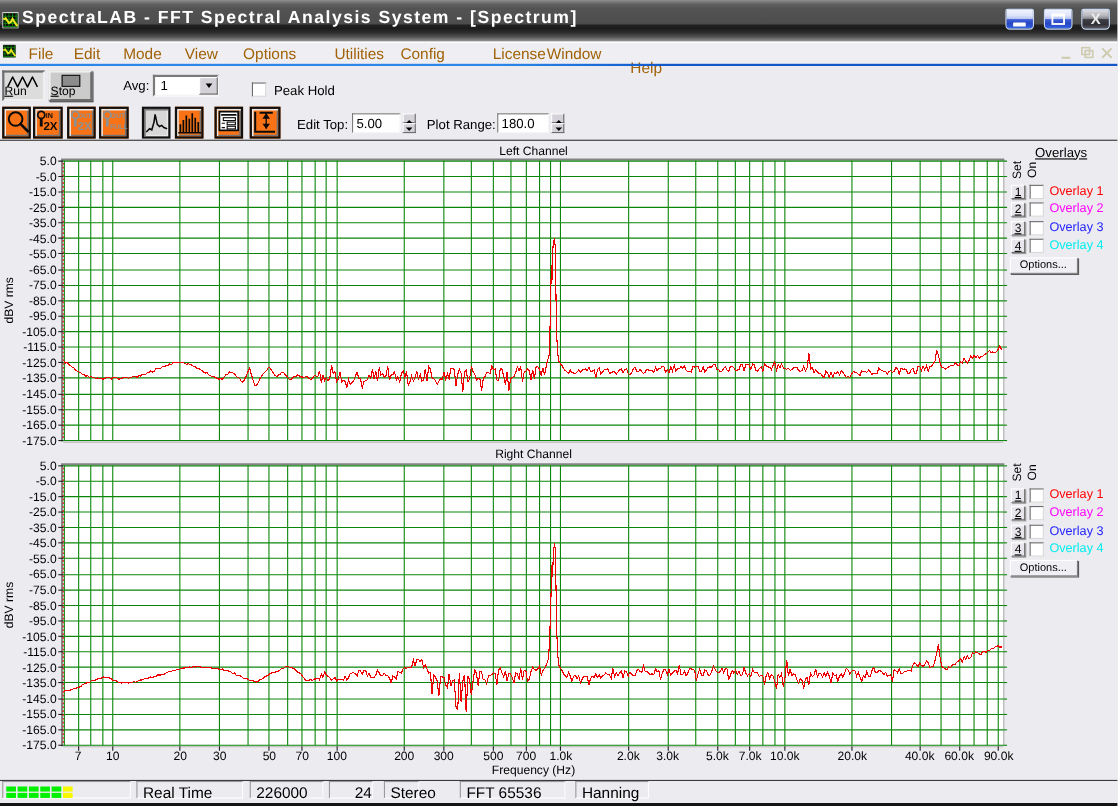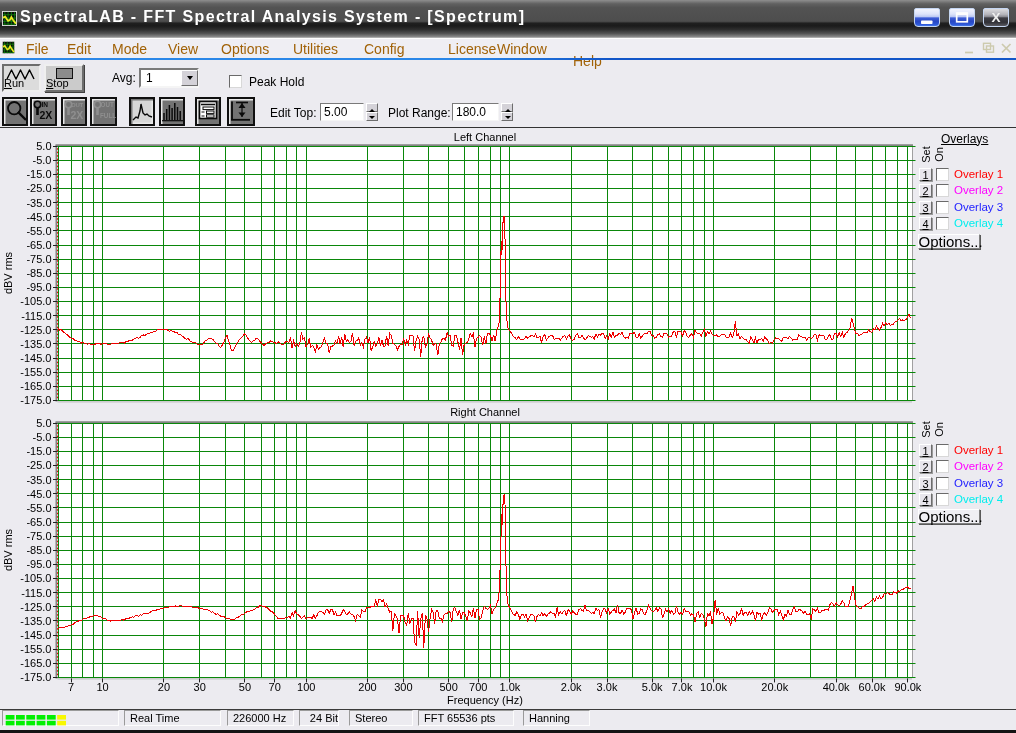"Utilities" span.abs { left: 293px -> 304px }
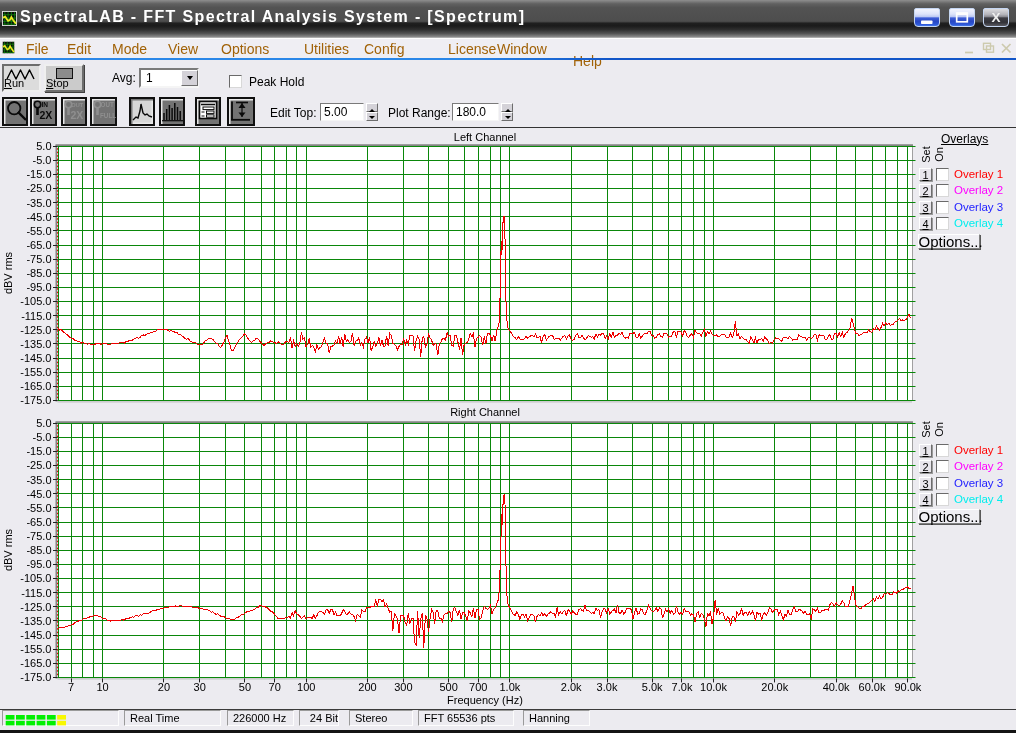"2X" .tb2 { background: #737373 -> #f97316 }
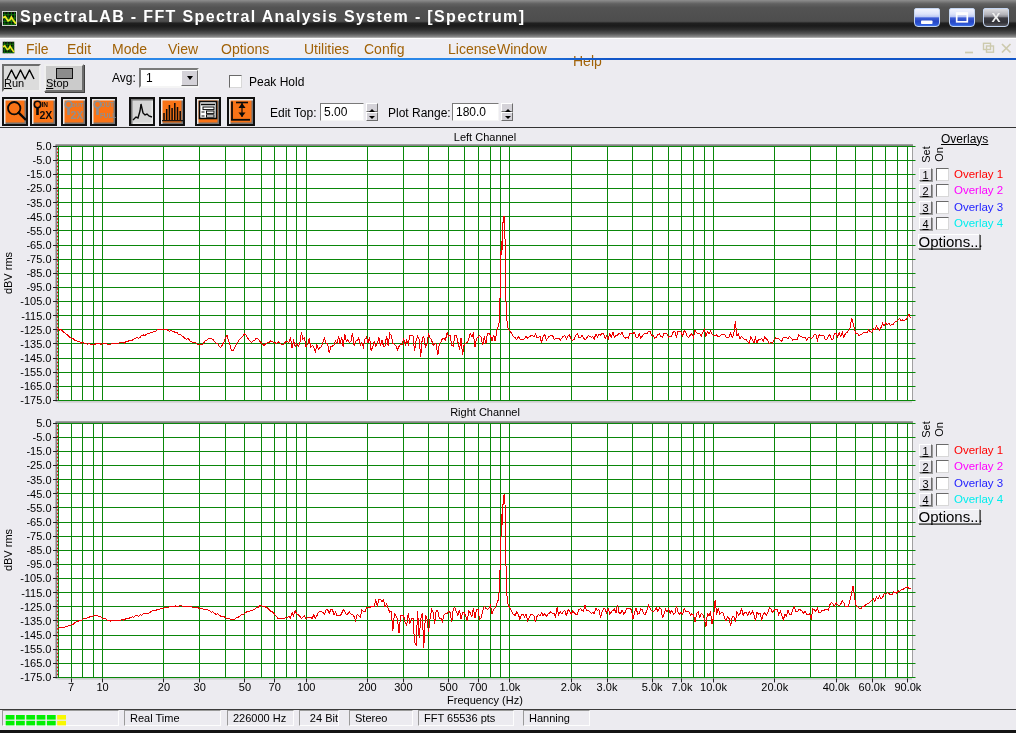"Options..." .optbtn { font-size: 15px -> 10px }
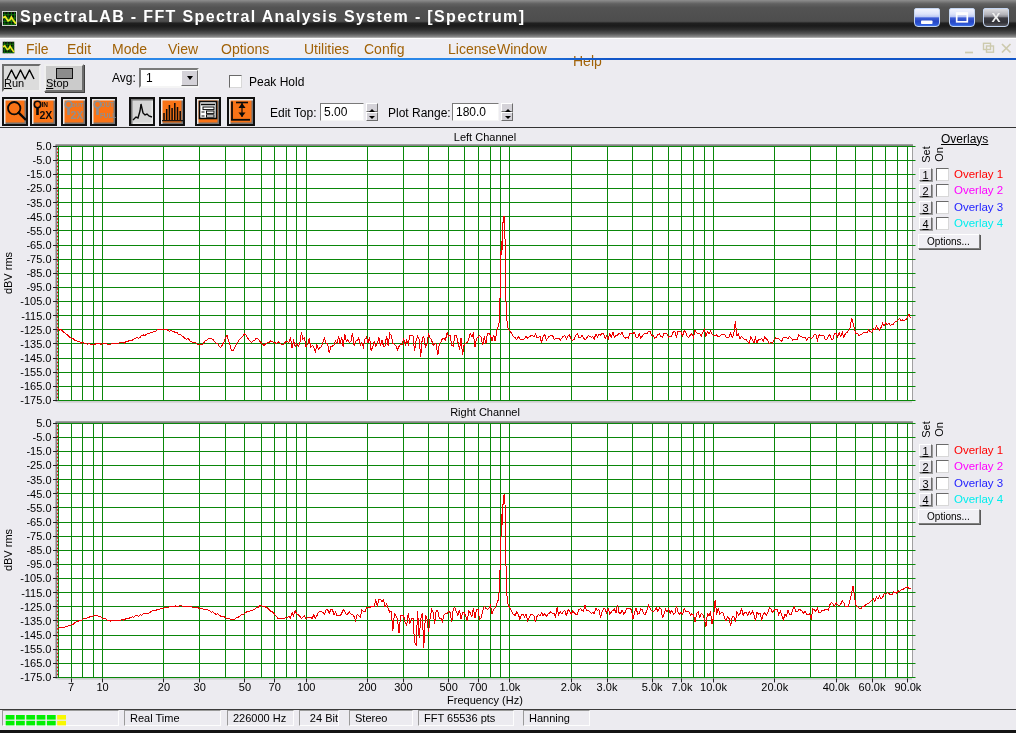"Real Time" .spanel { font-size: 11px -> 14px }
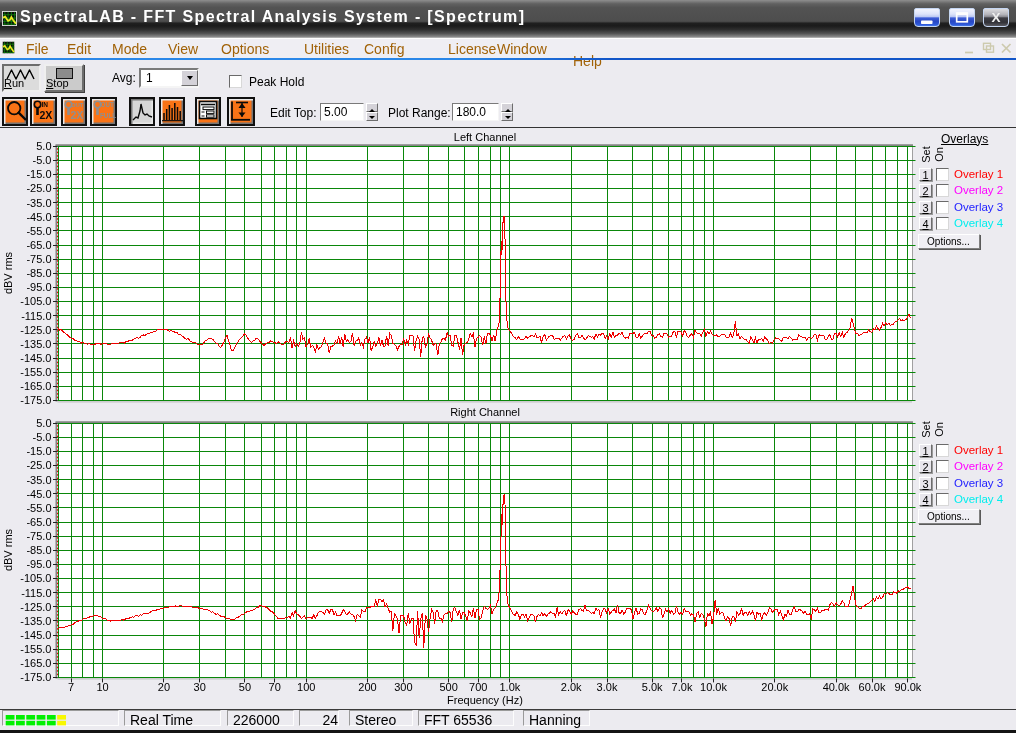"Stereo" div.abs { width: 64px -> 32px }
